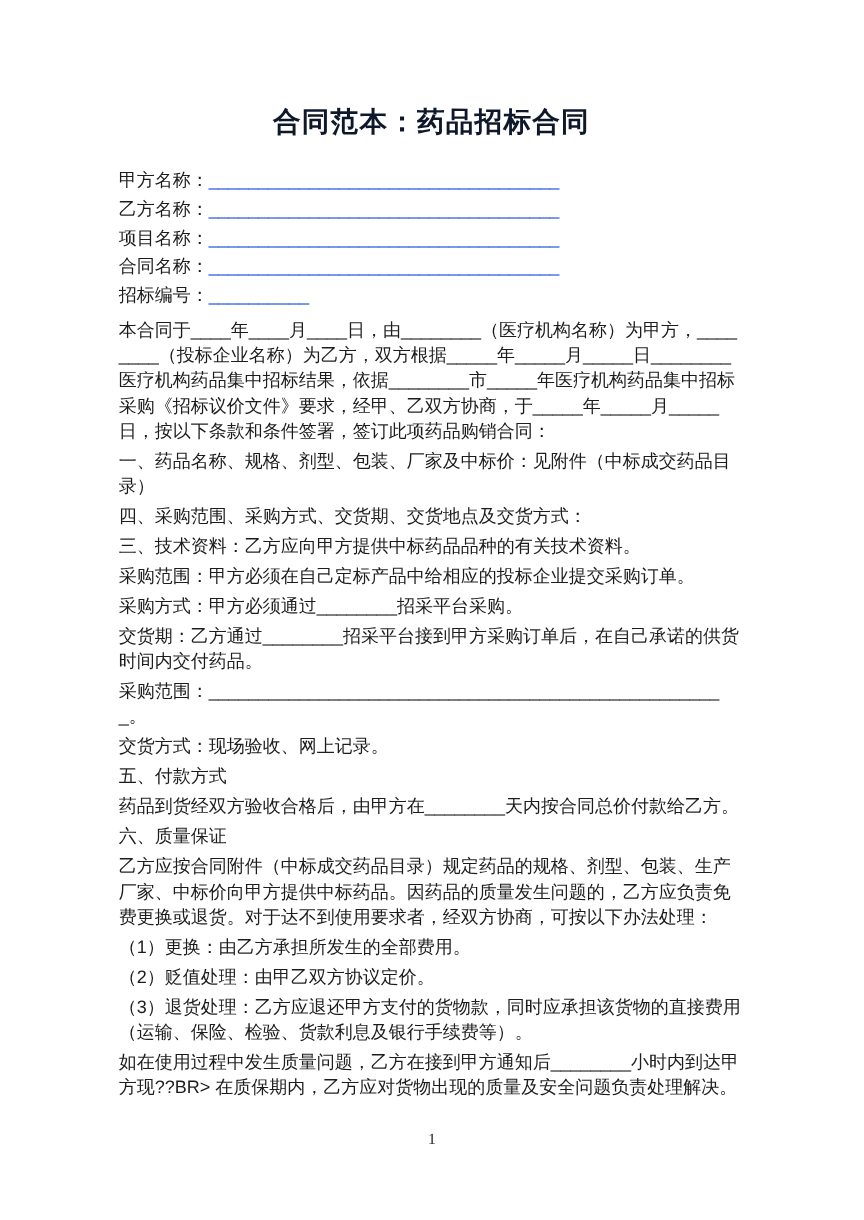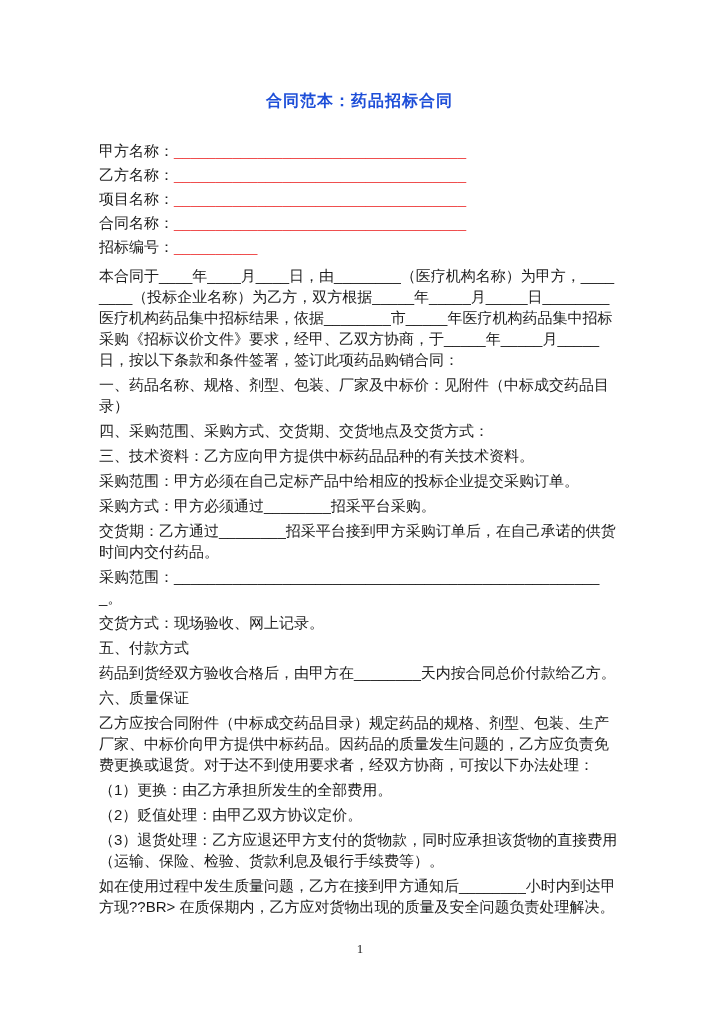"合同范本：药品招标合同" .doc-title { color: #1d4ed8 -> #0f172a; font-size: 16px -> 23px }
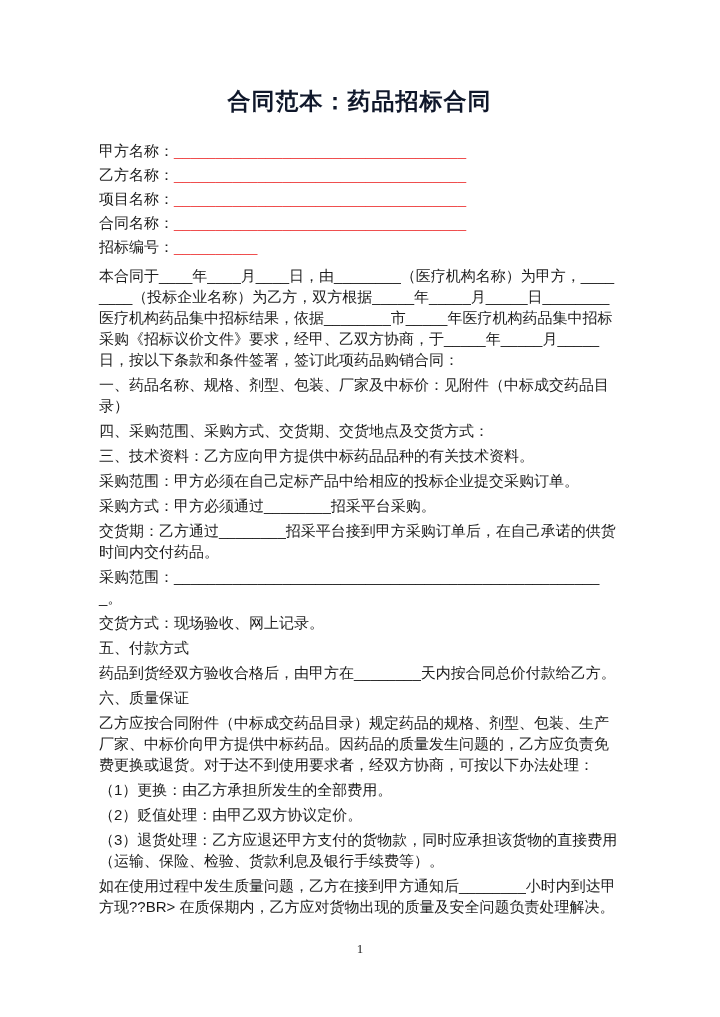"___________________________________" .blank { color: #ef4444 -> #1d4ed8 }
